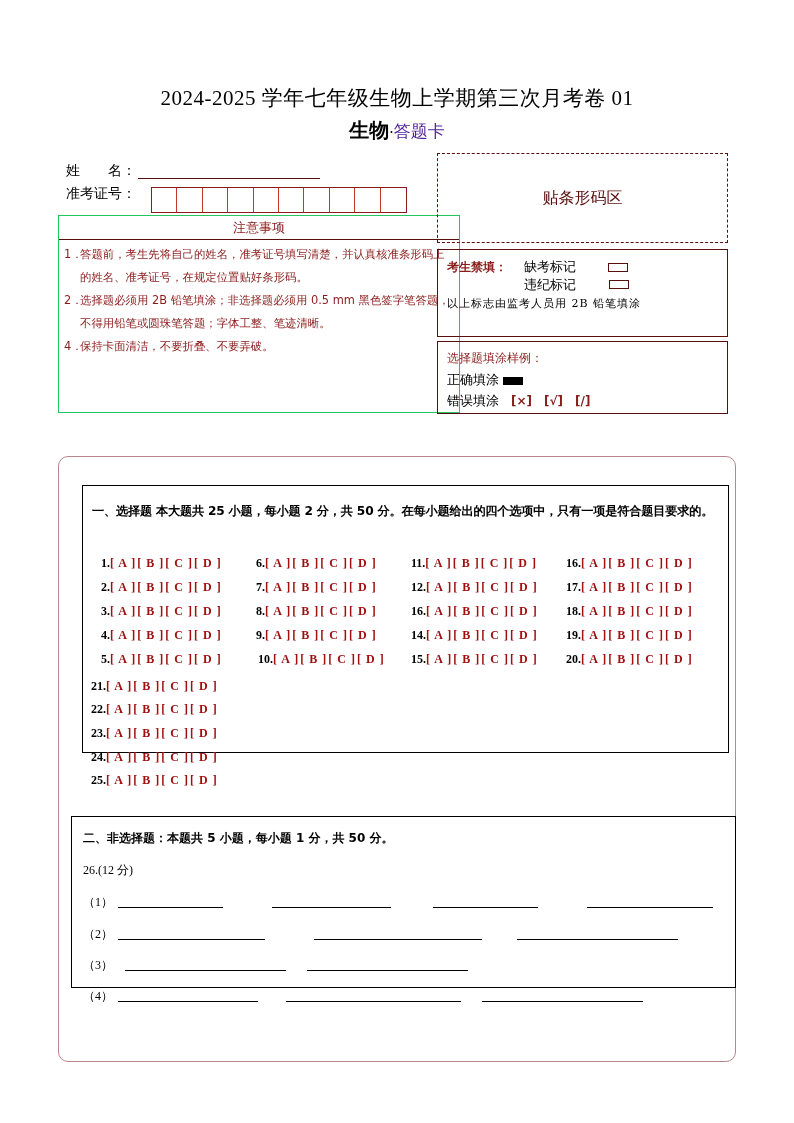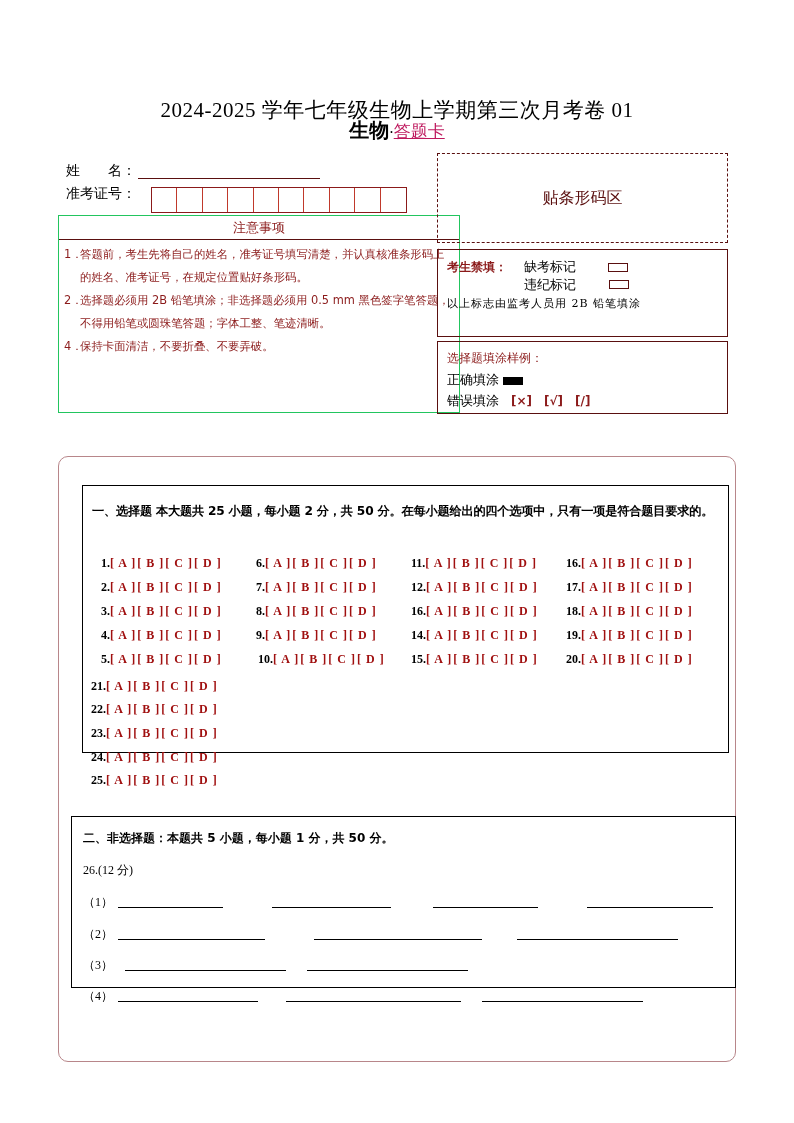"2024-2025 学年七年级生物上学期第三次月考卷 01" .title { margin-top: 12px -> none }
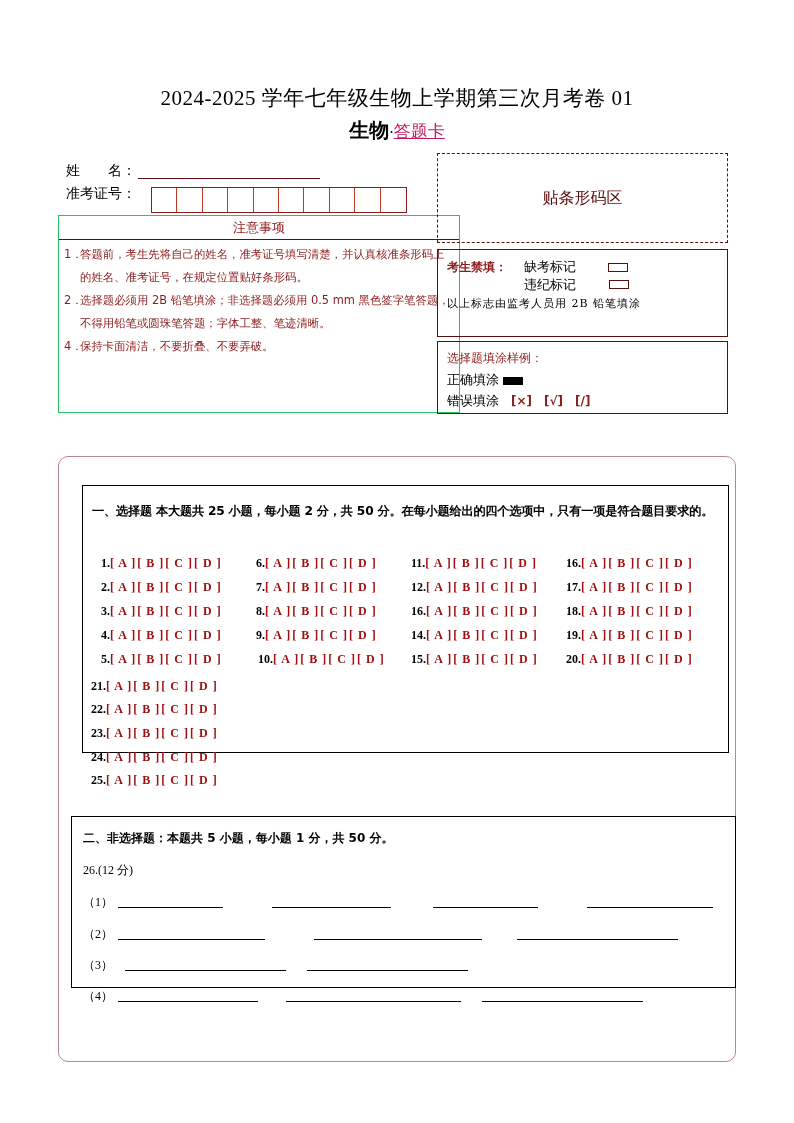"答题卡" .subtitle .sub { color: #be185d -> #4c1d95; text-decoration: underline -> none }
